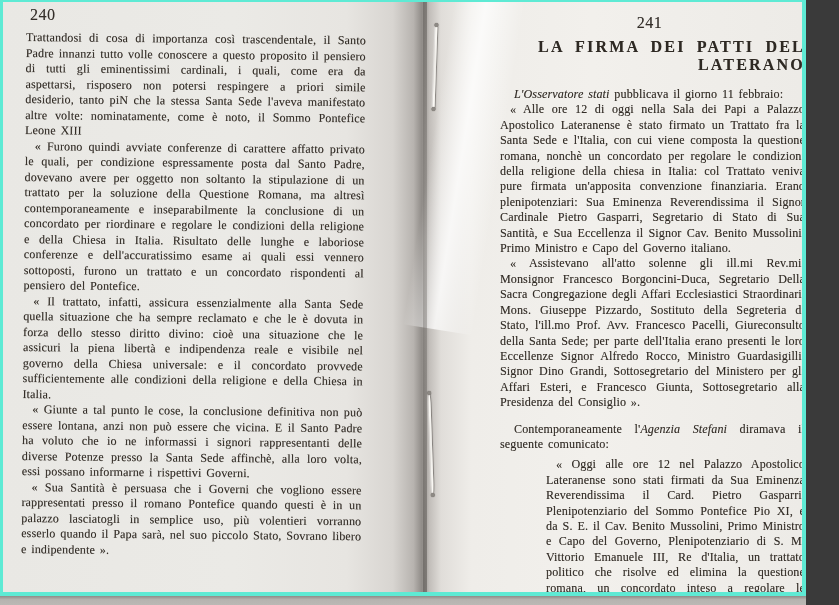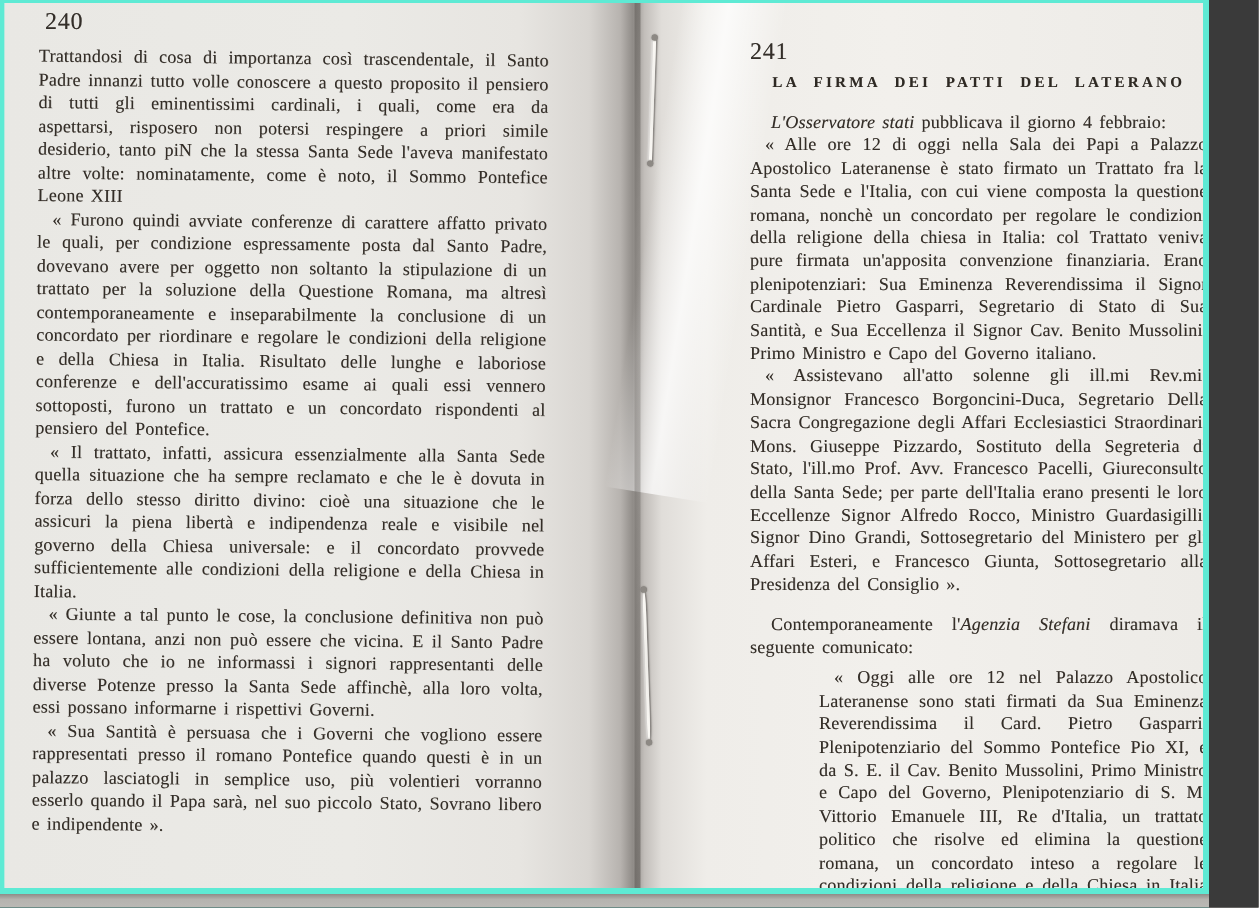"241" .pagenum-right { margin: 12px 0 4px 0 -> 0 0 4px 0; text-align: left -> center }
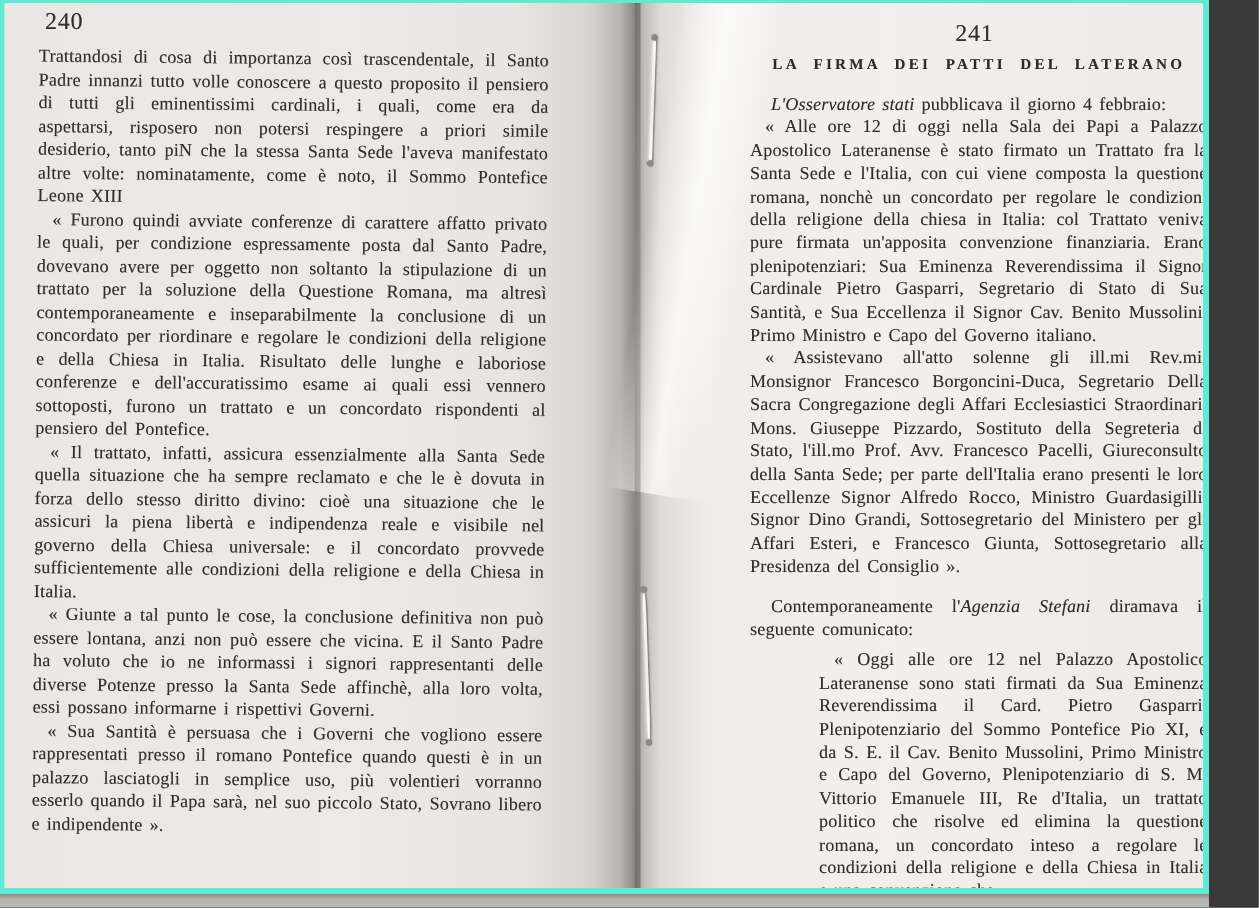"LA FIRMA DEI PATTI DEL" .chapter-title { font-size: 10px -> 16px; text-align: center -> right }
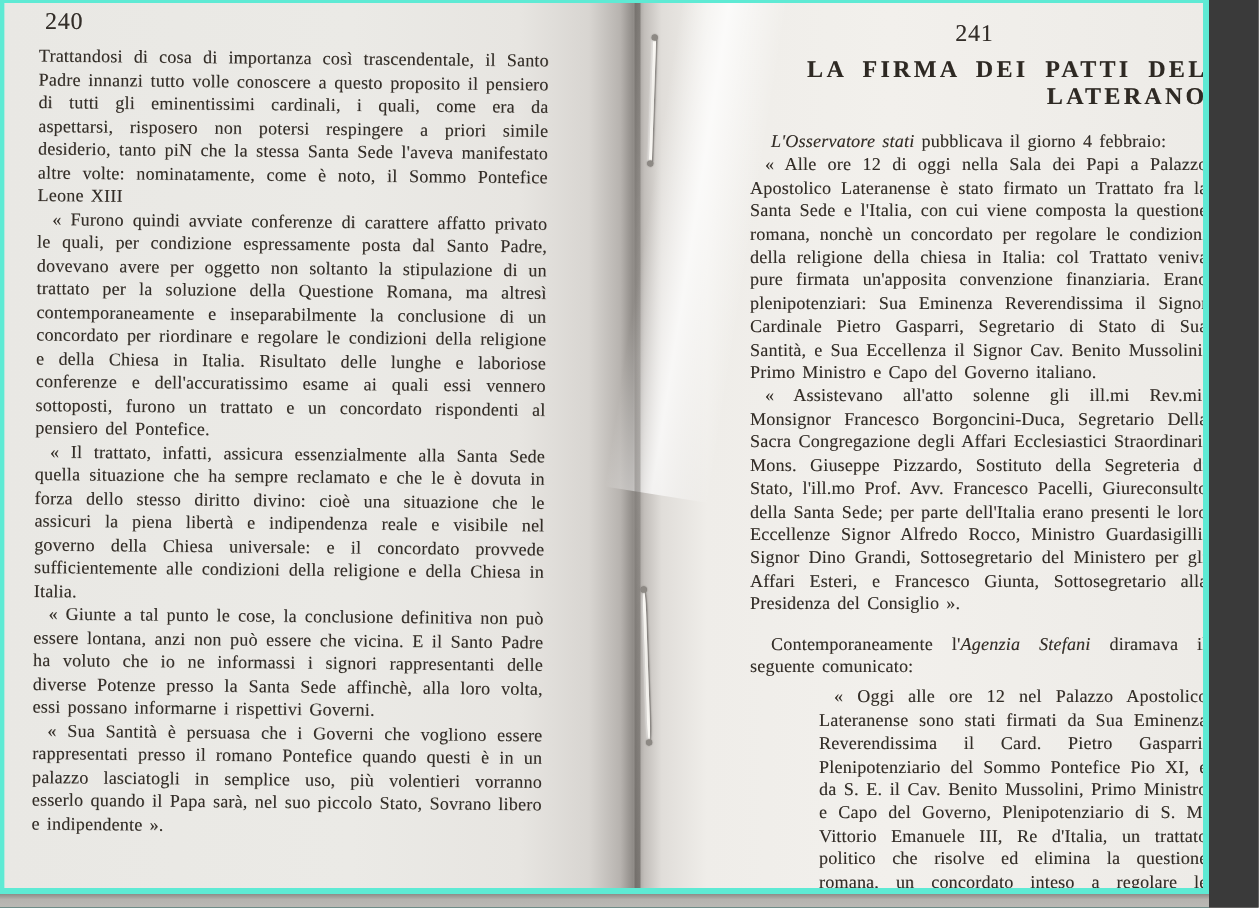"pubblicava il giorno 4 febbraio:" span { text: 4 -> 11 }
